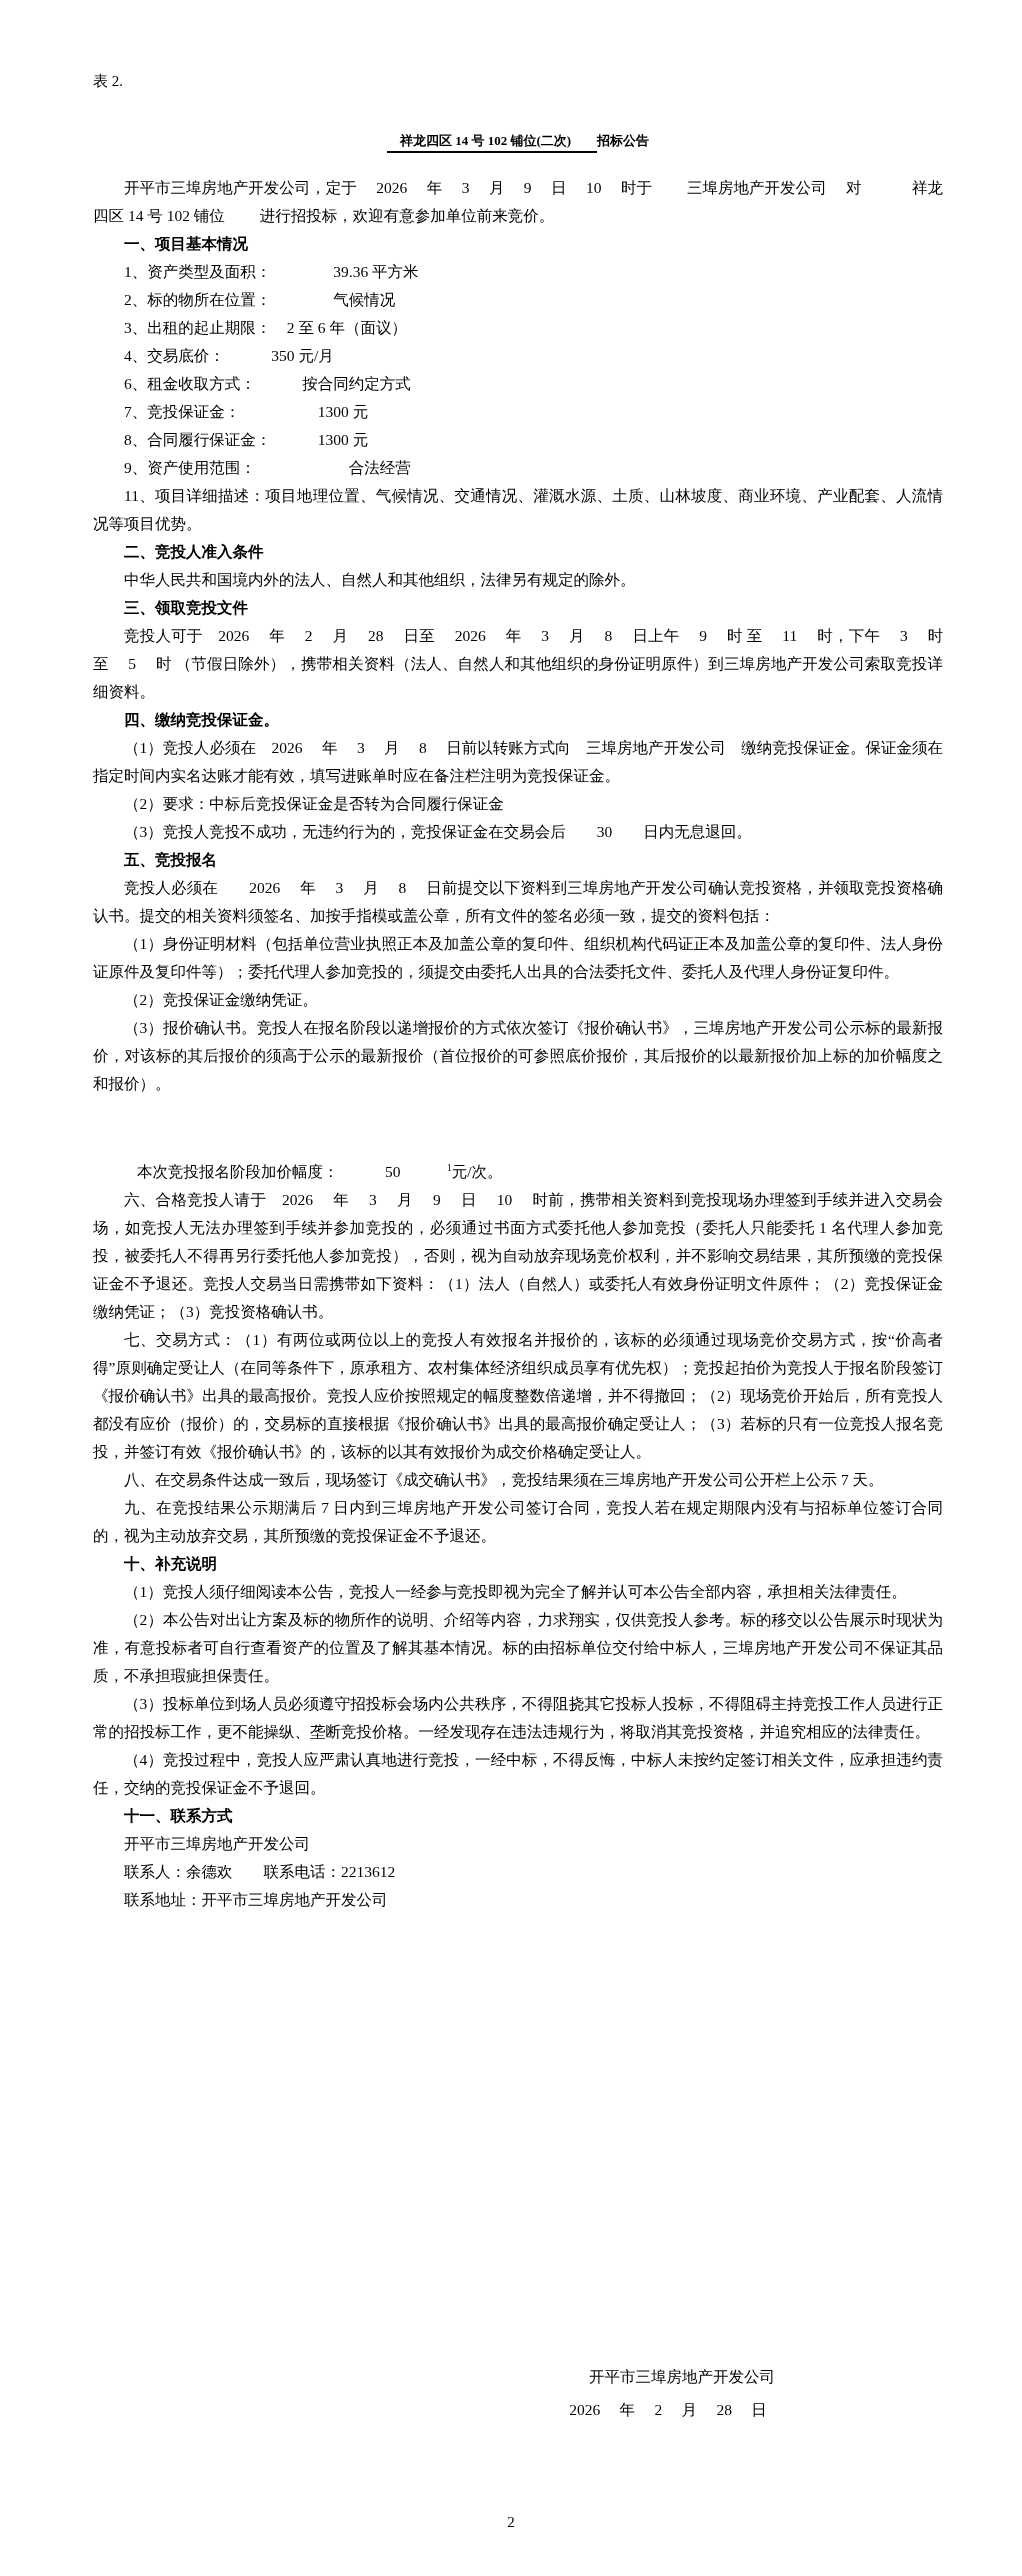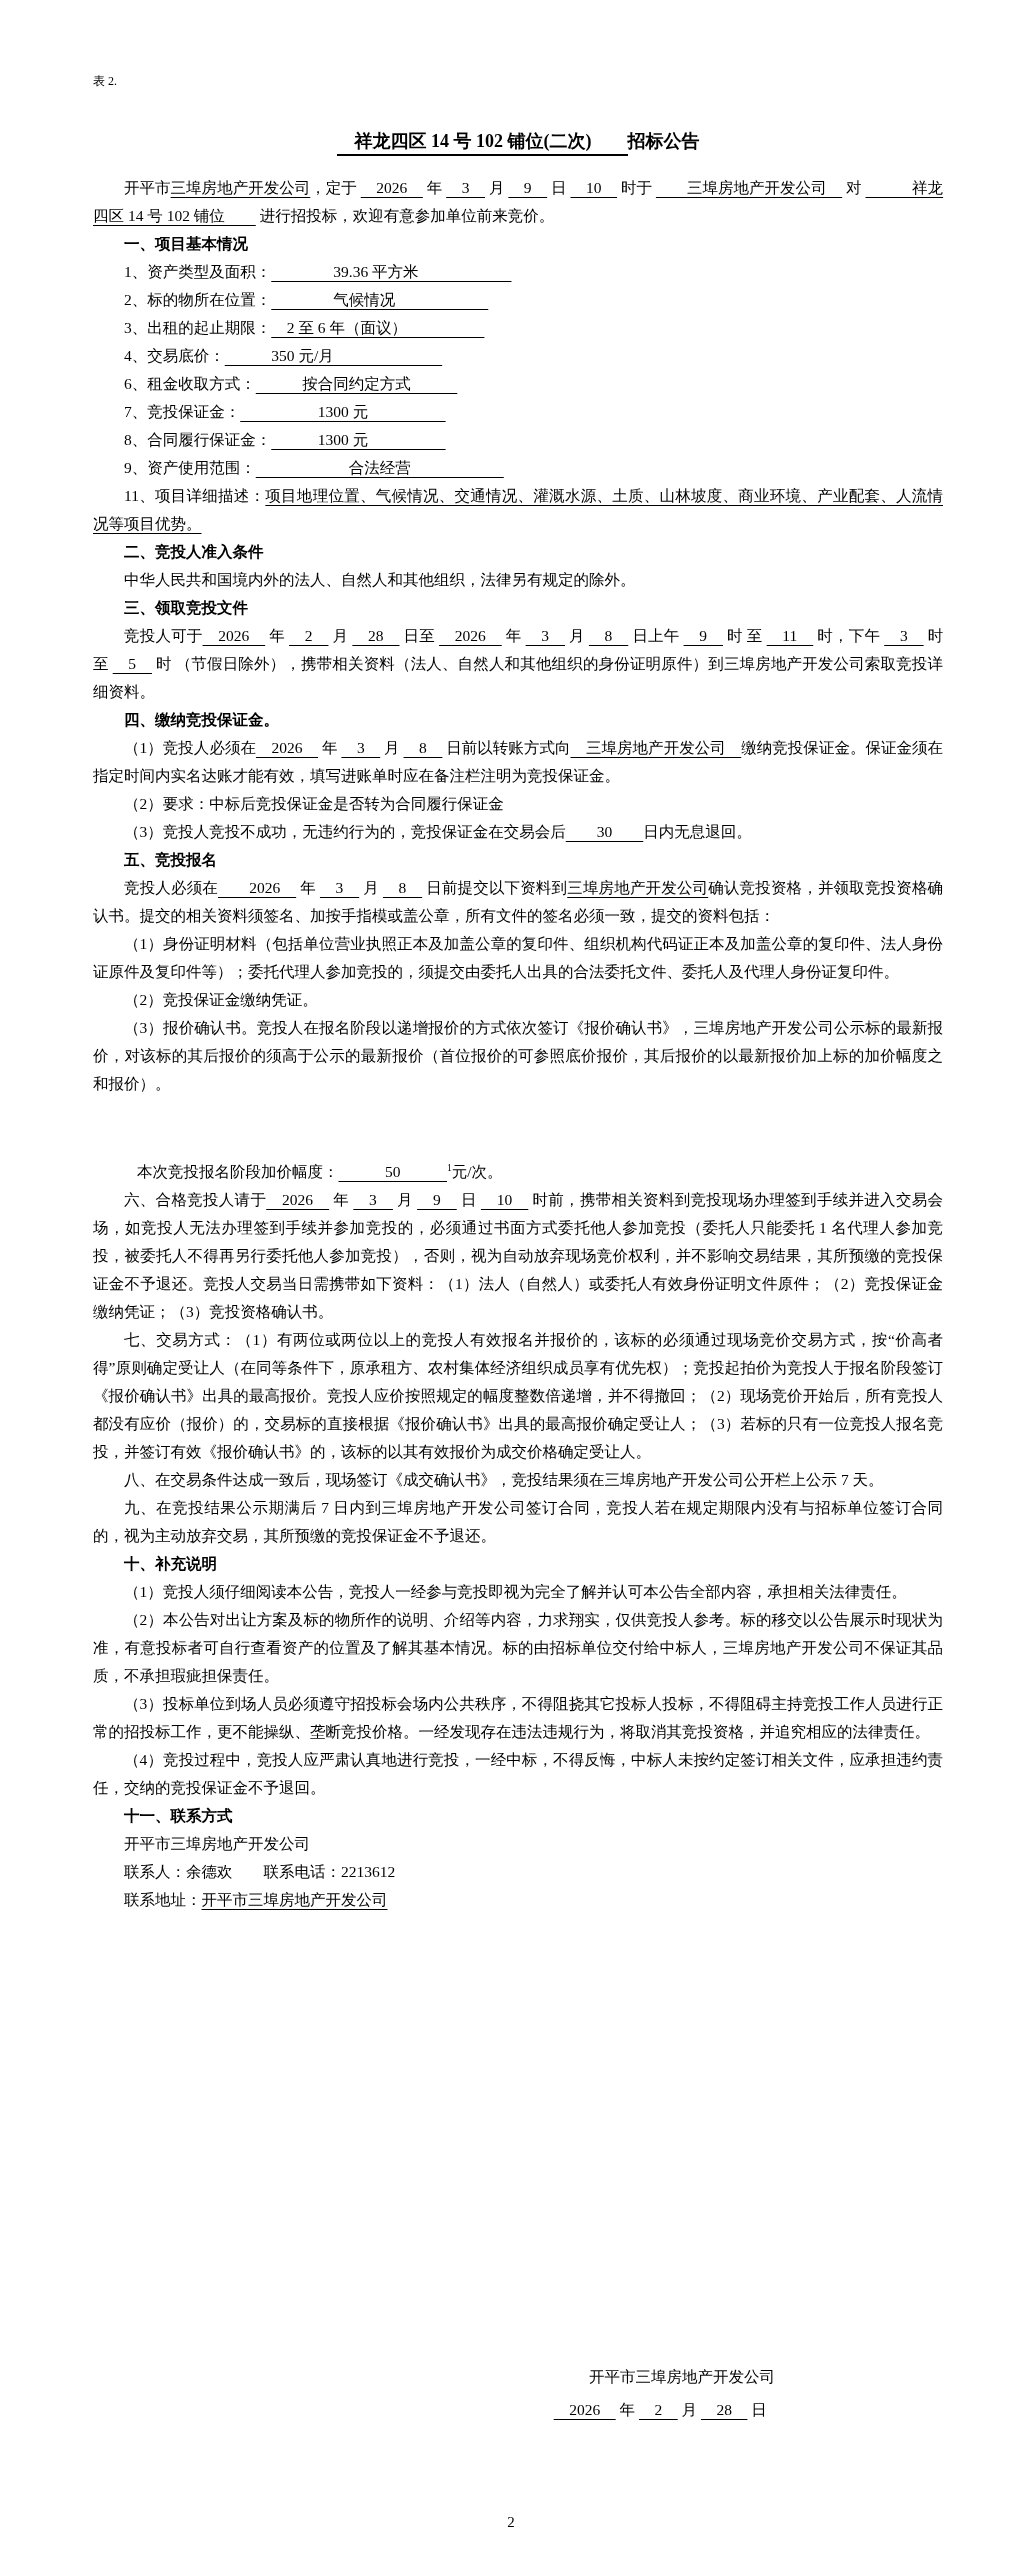"表 2." .label-line { font-size: 12px -> 15px }
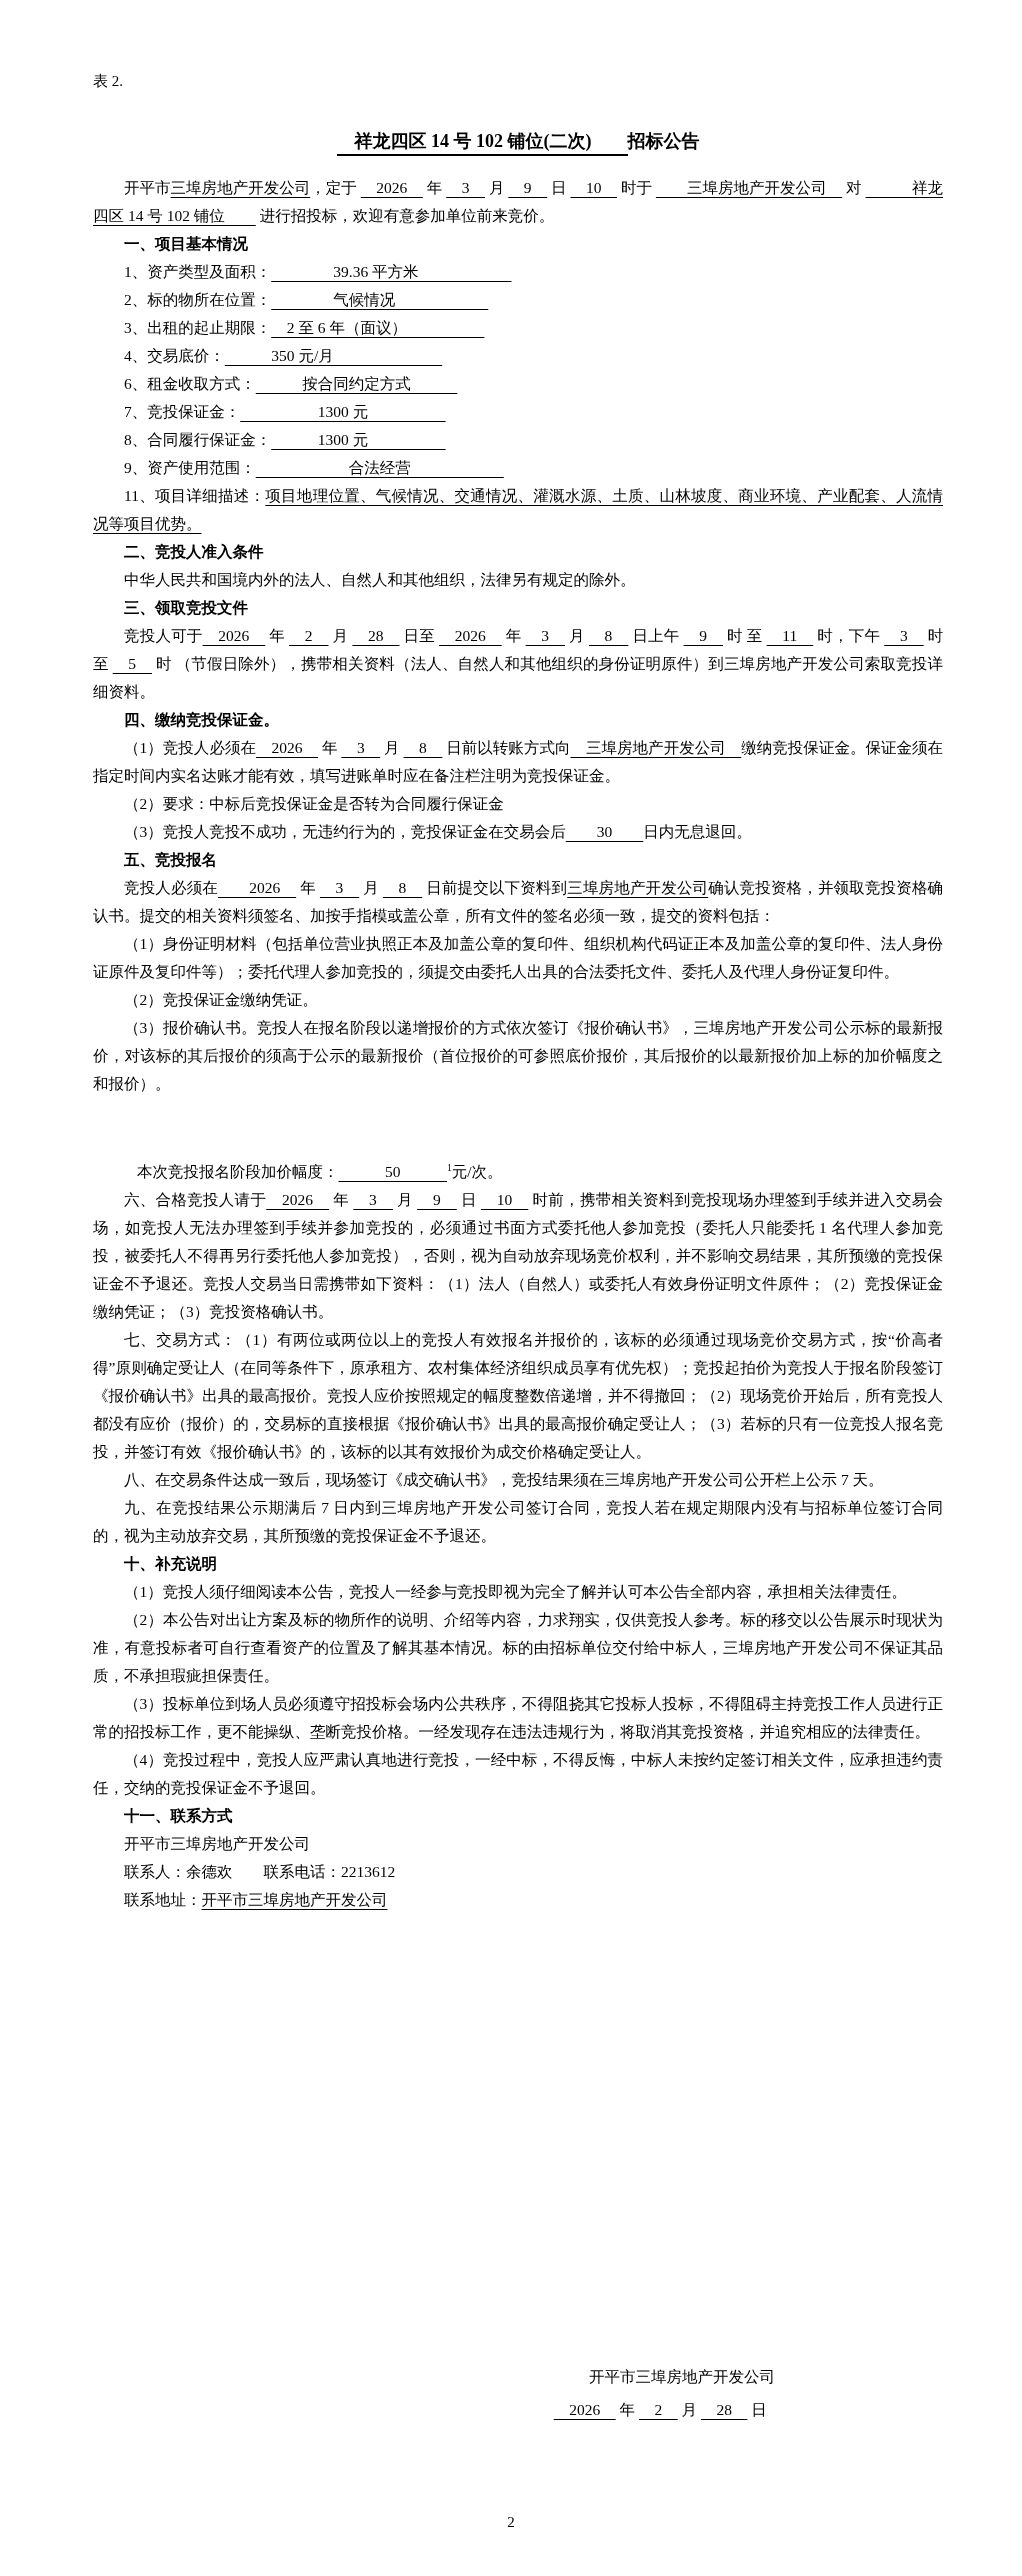"祥龙四区 14 号 102 铺位(二次)" .title-wrap { font-size: 18px -> 13px }
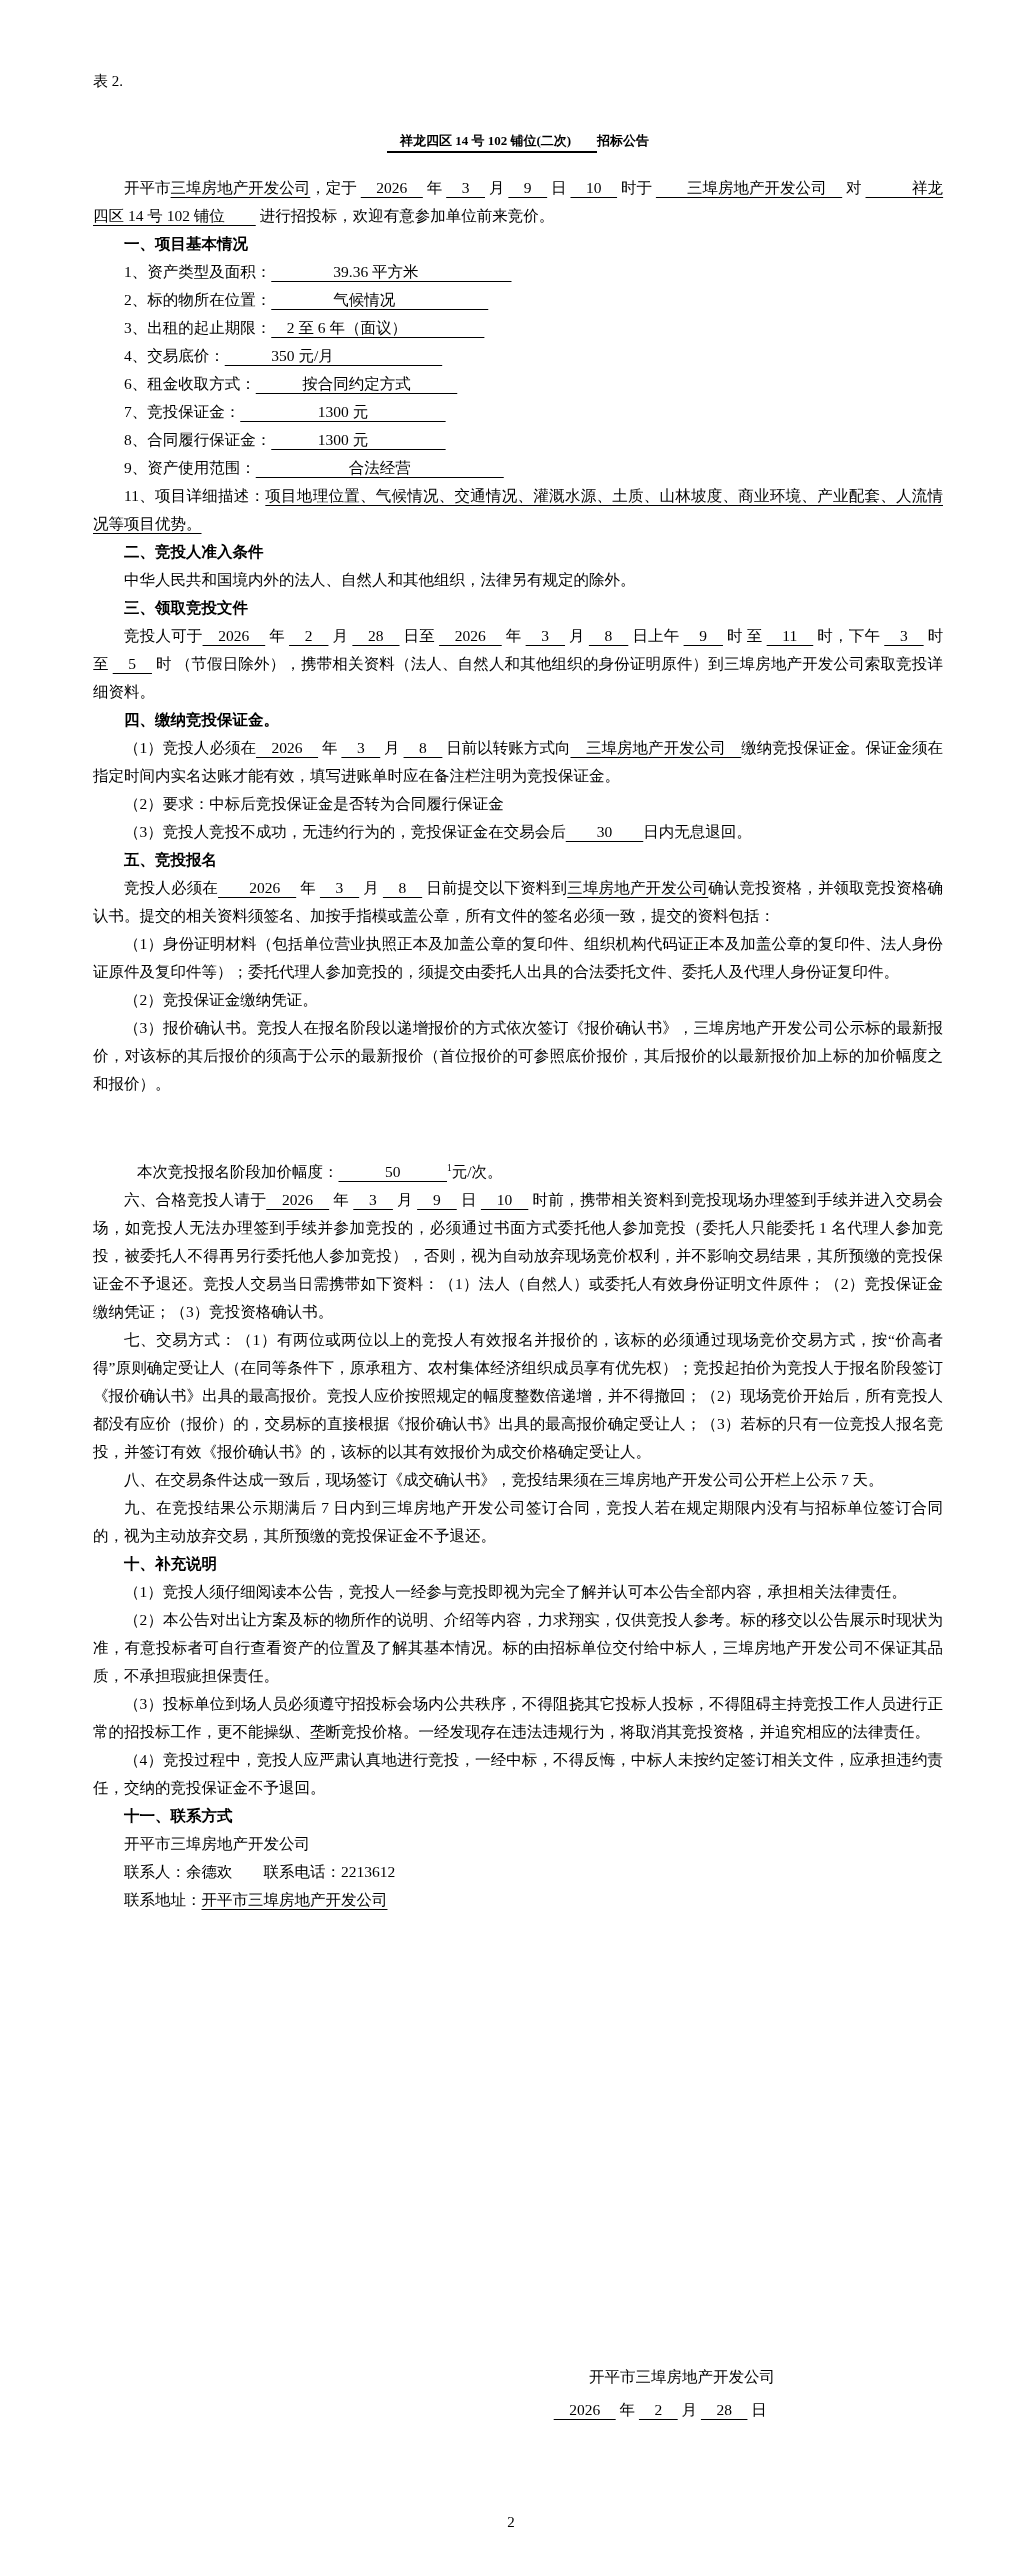"三埠房地产开发公司" .blank { text-decoration: underline -> none }
